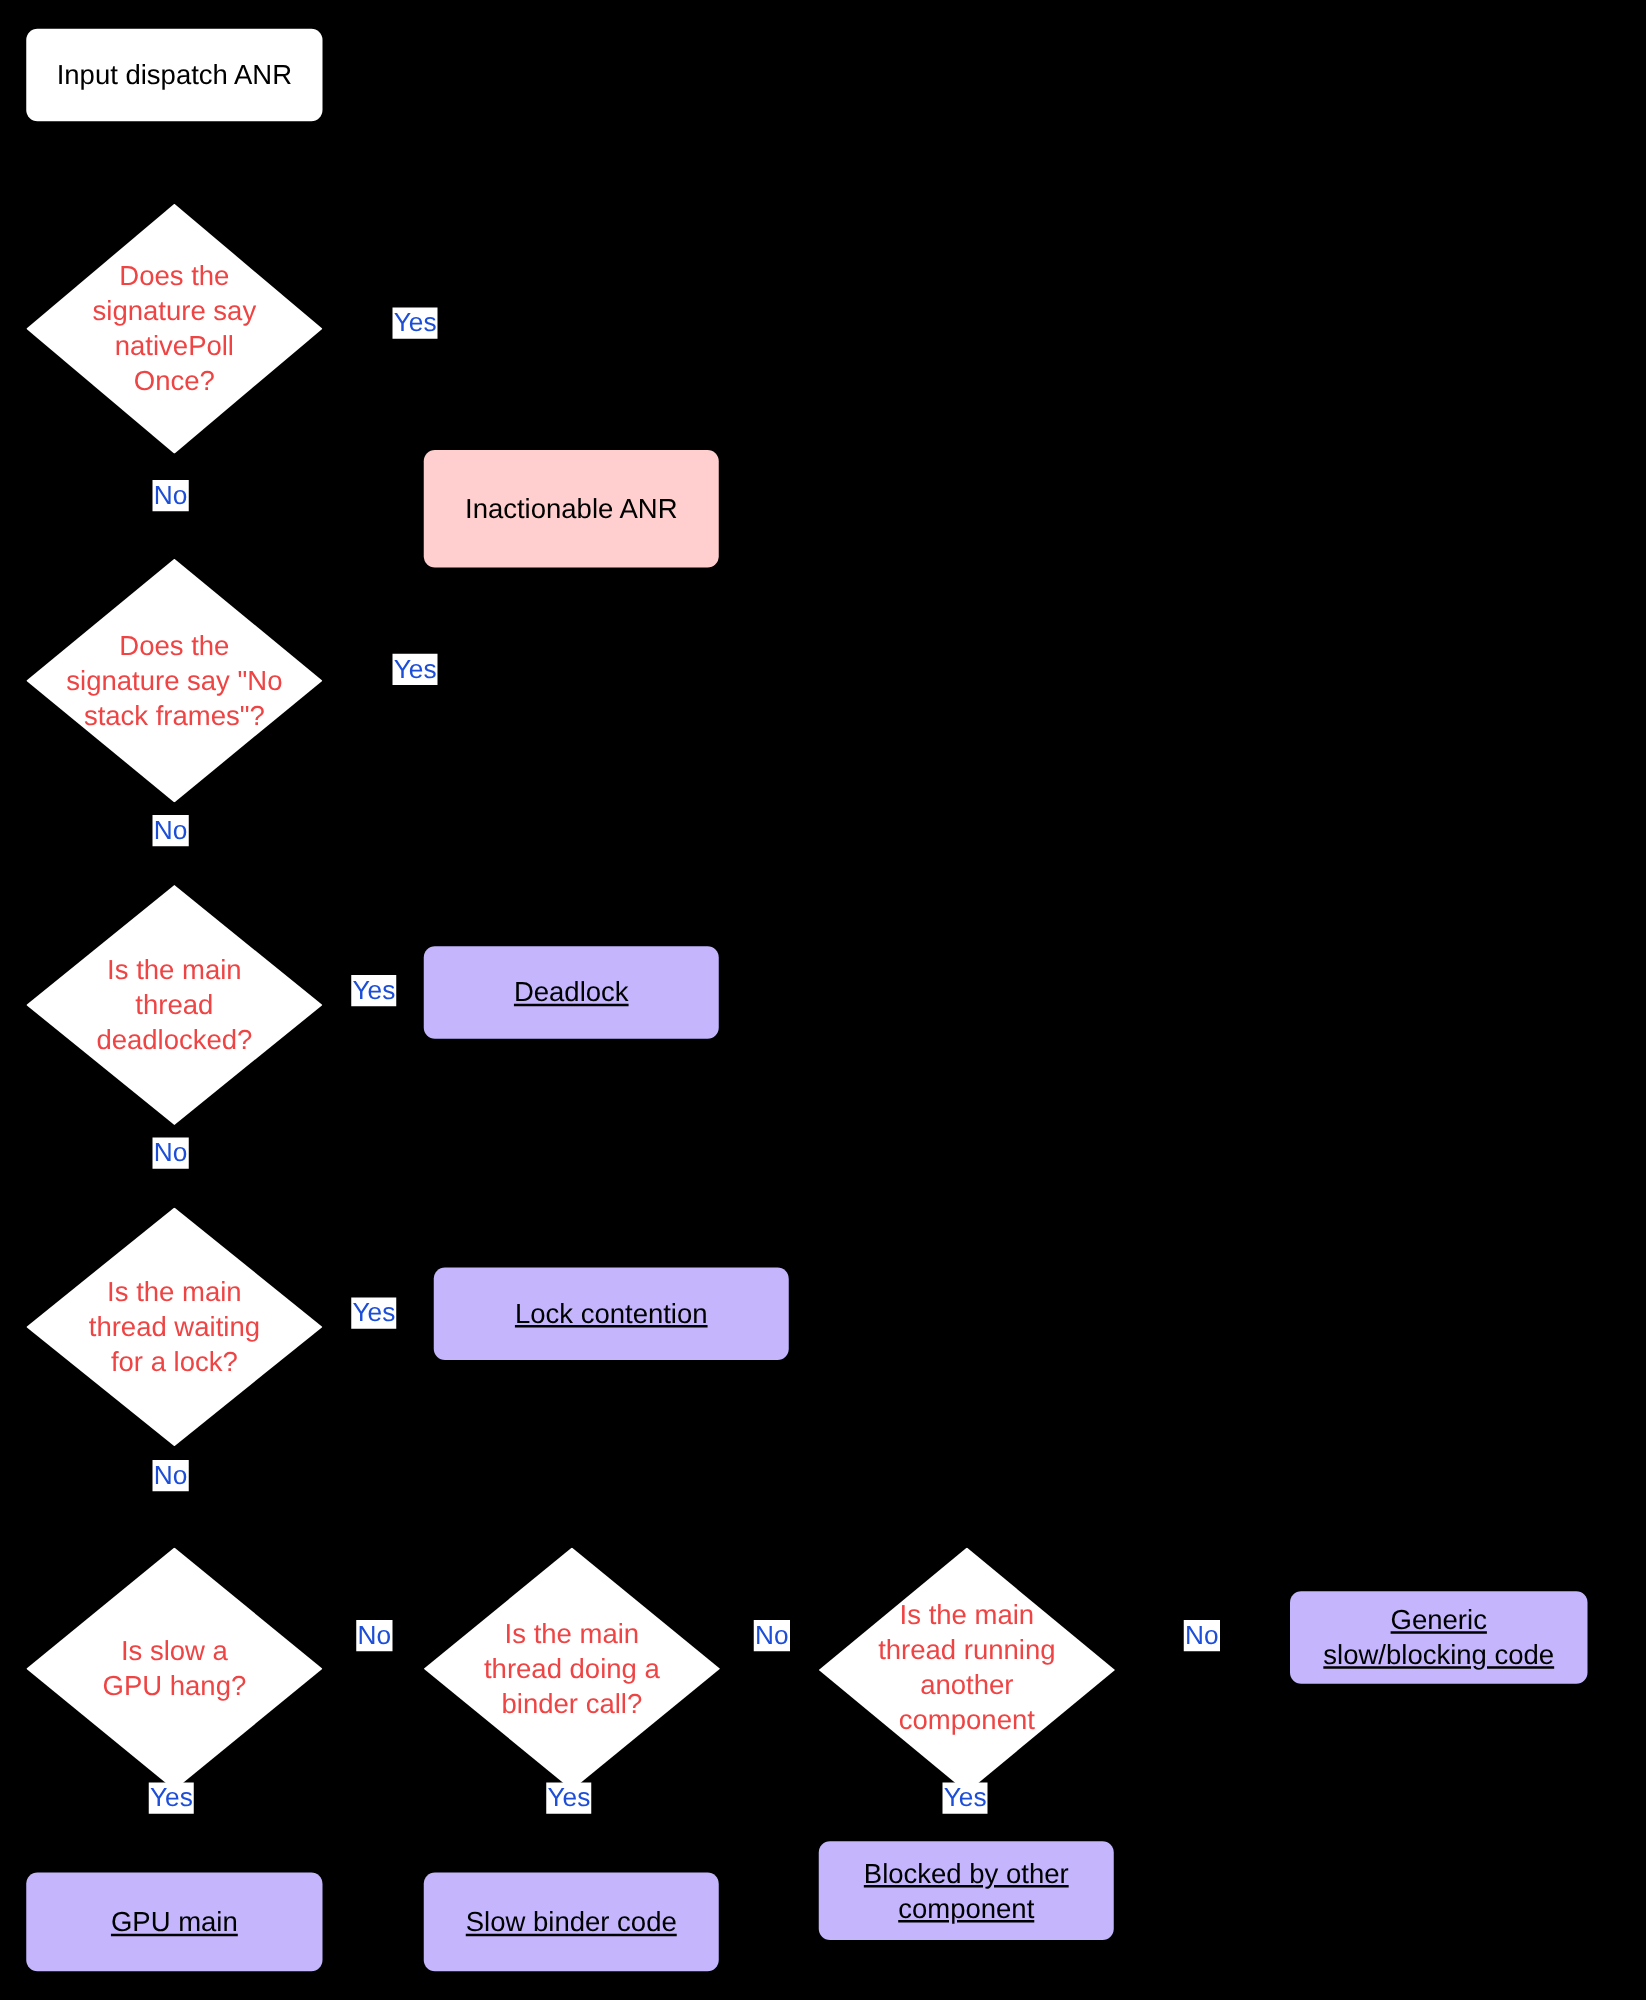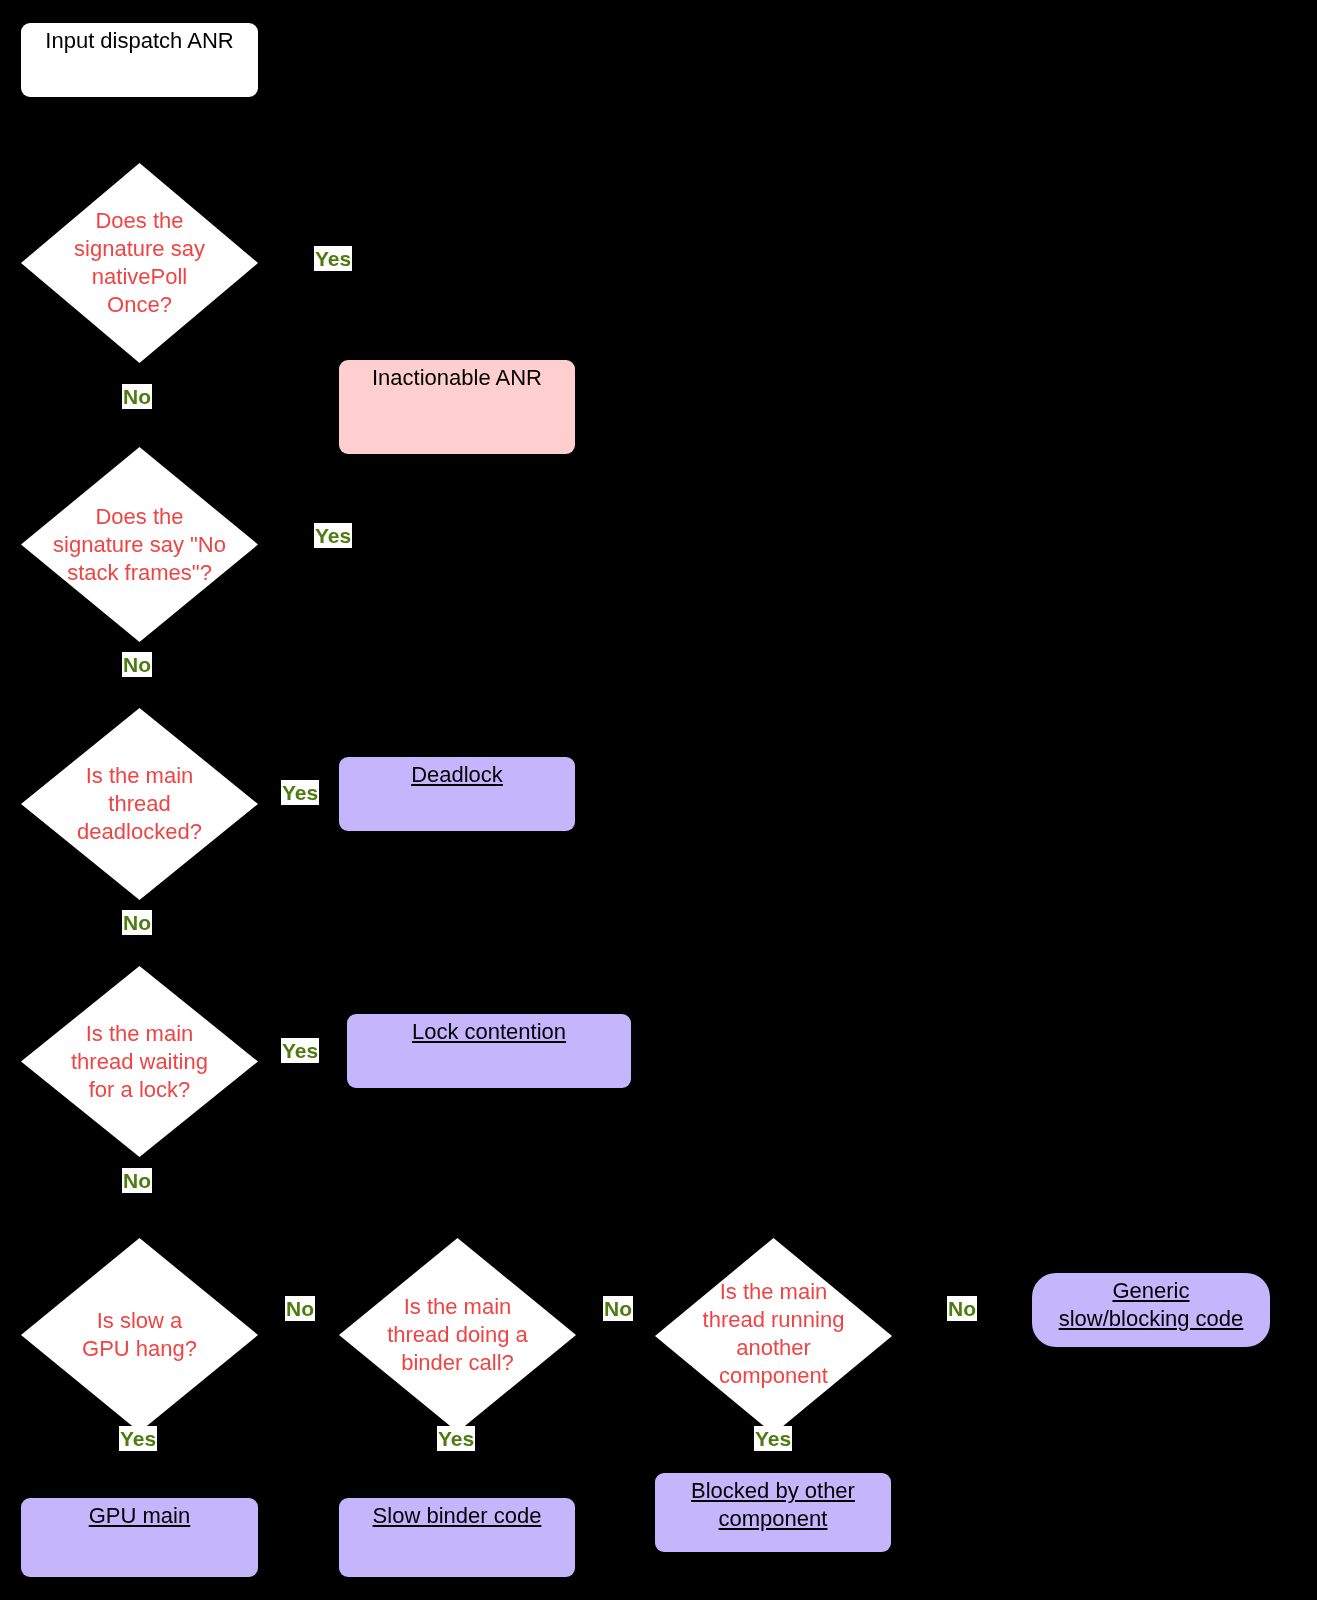"Input dispatch ANR" .node { align-items: flex-start -> center }
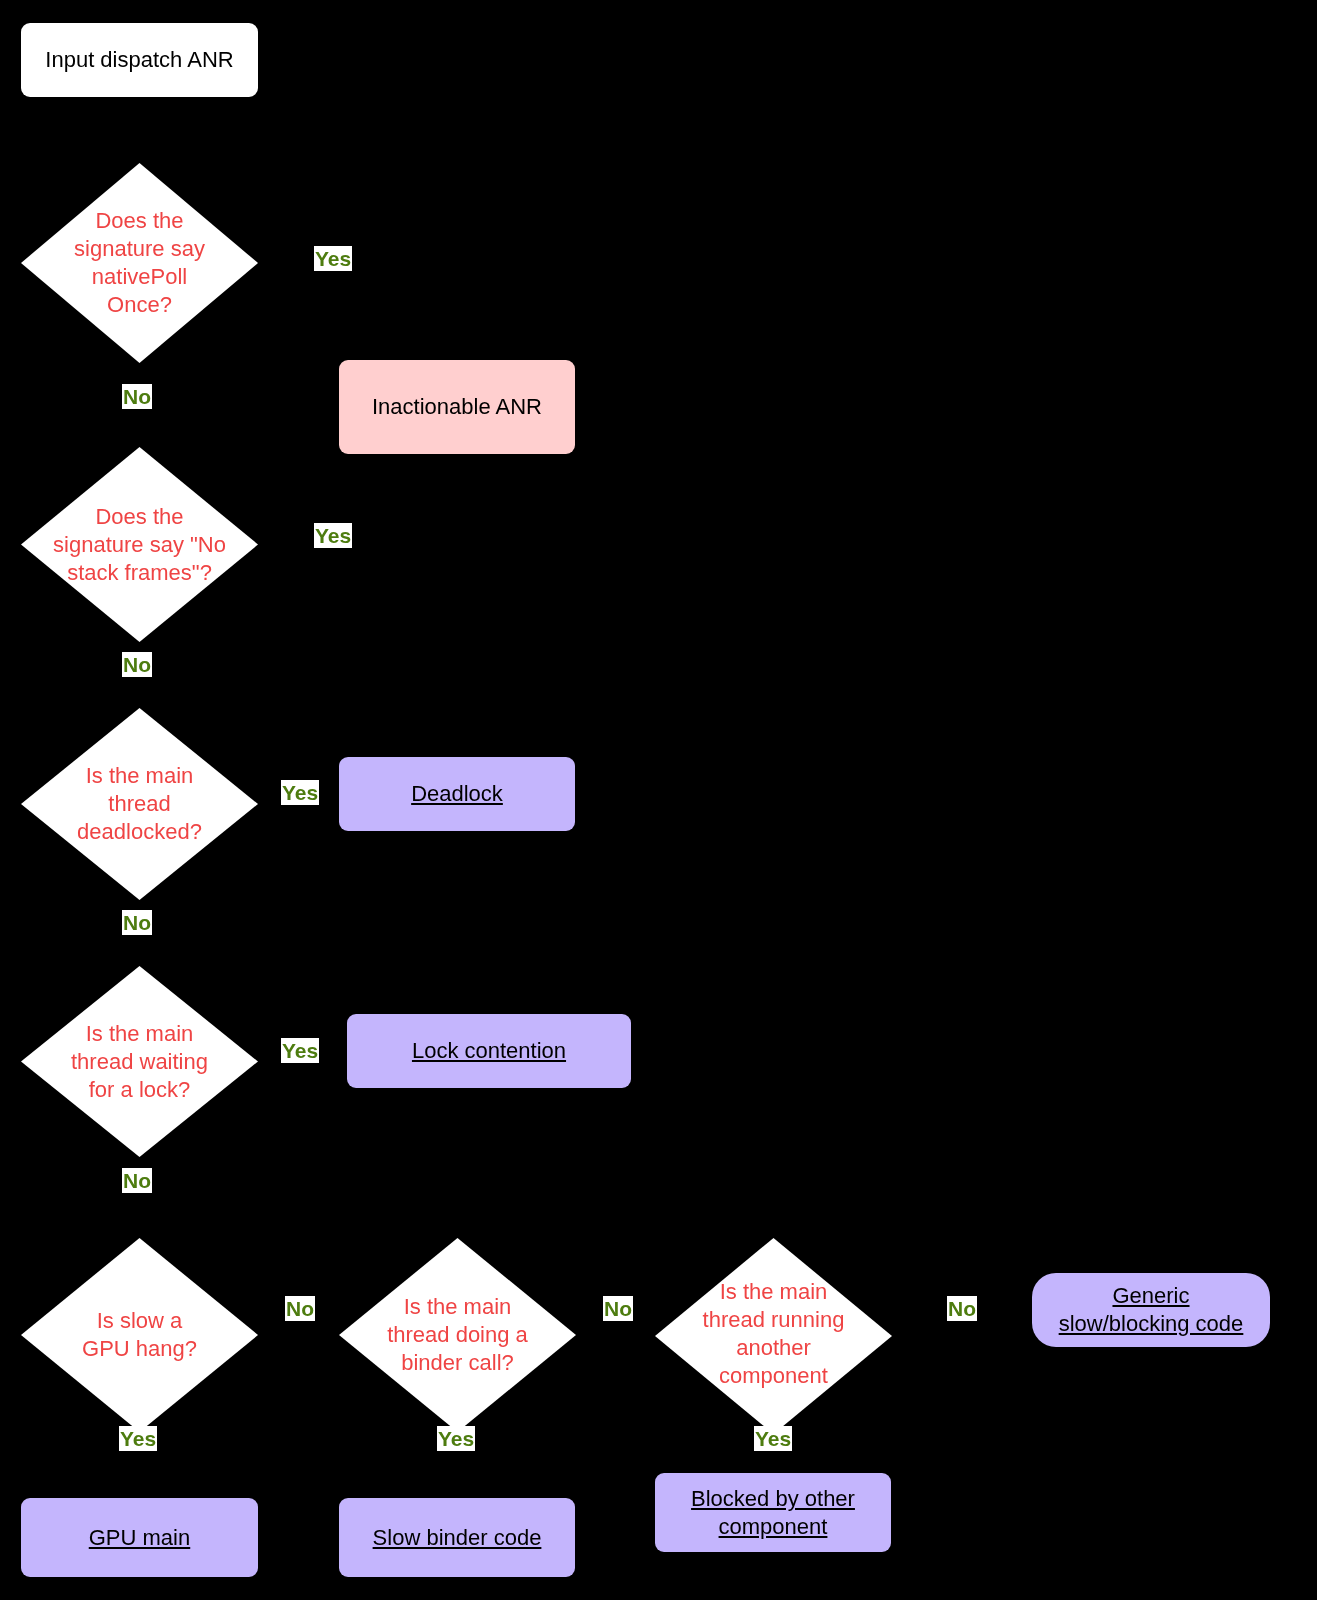"Yes" .edge-label { color: #4d7c0f -> #1d4ed8; font-weight: bold -> none }
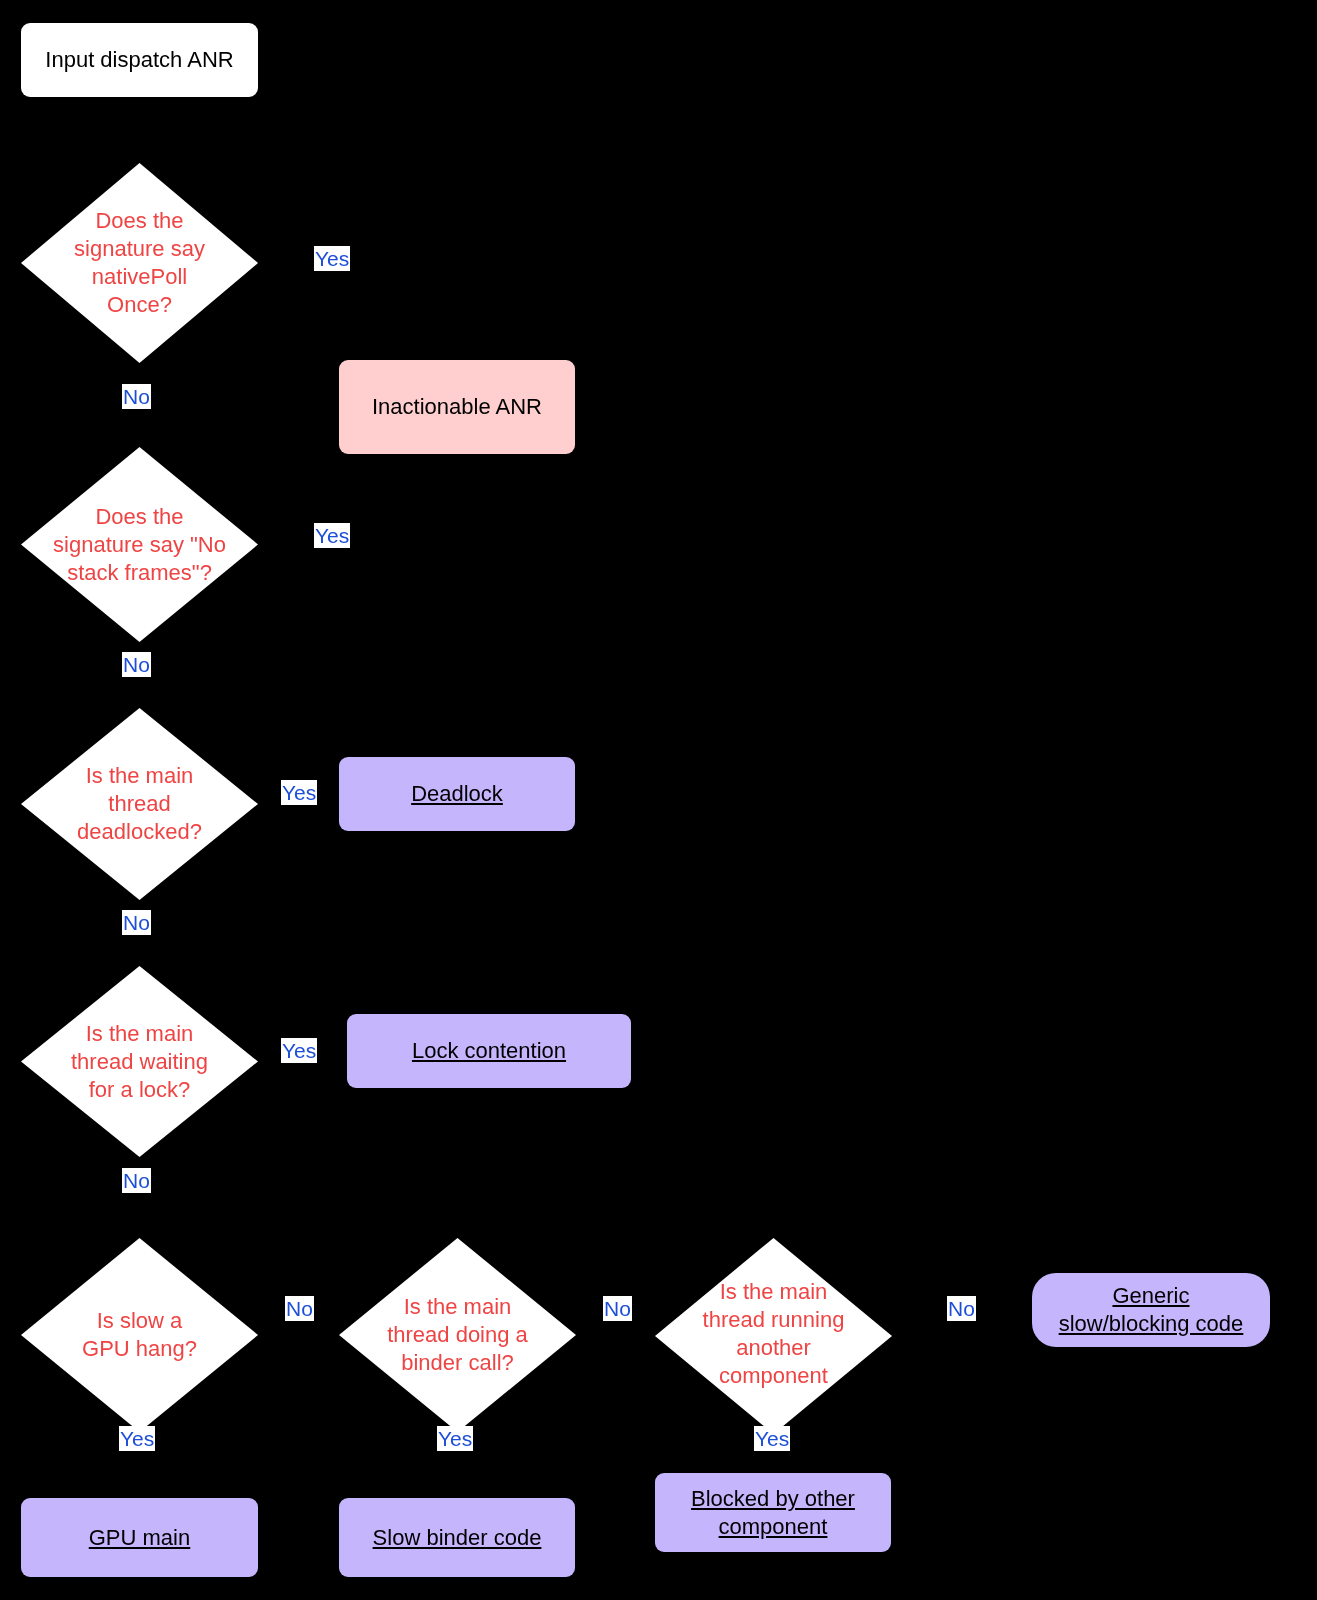"Generic" div.node { border-radius: 24px -> none }
